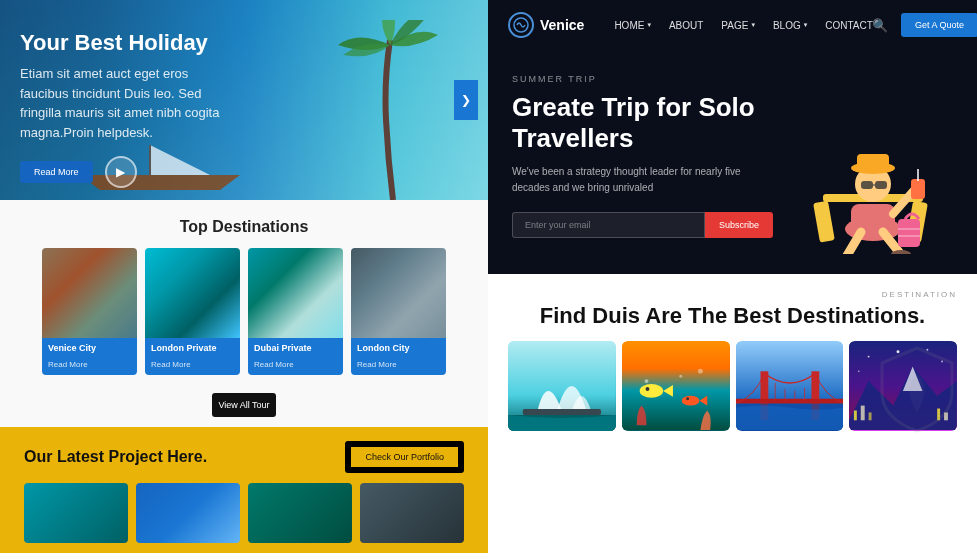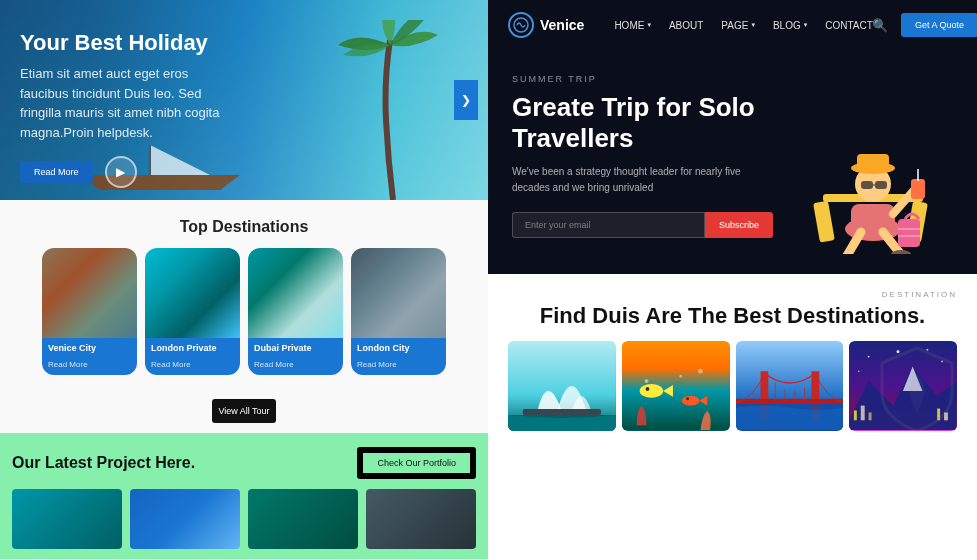"Venice City" .dest-card { border-radius: 12px -> 4px }
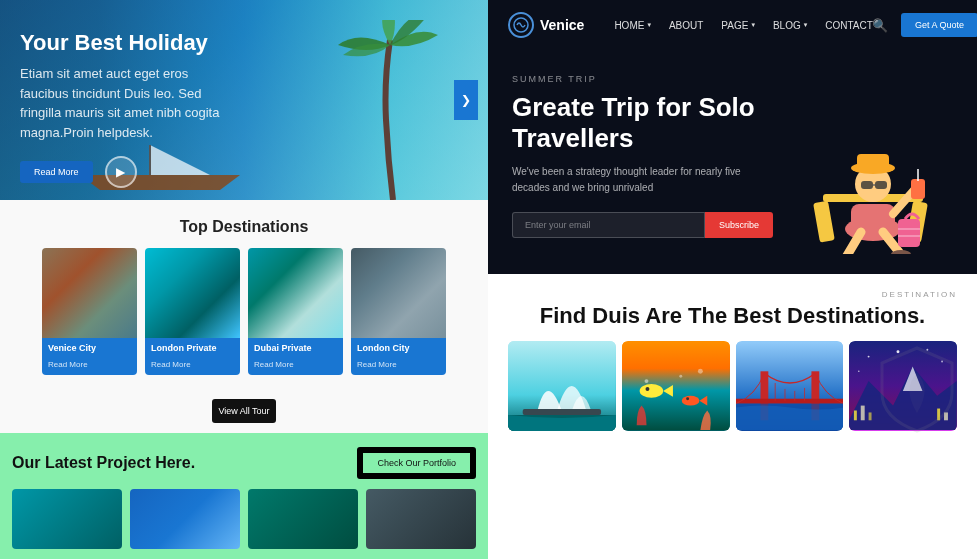"View All Tour" .view-all-btn { margin: 24px auto 0 -> 18px auto 0 }
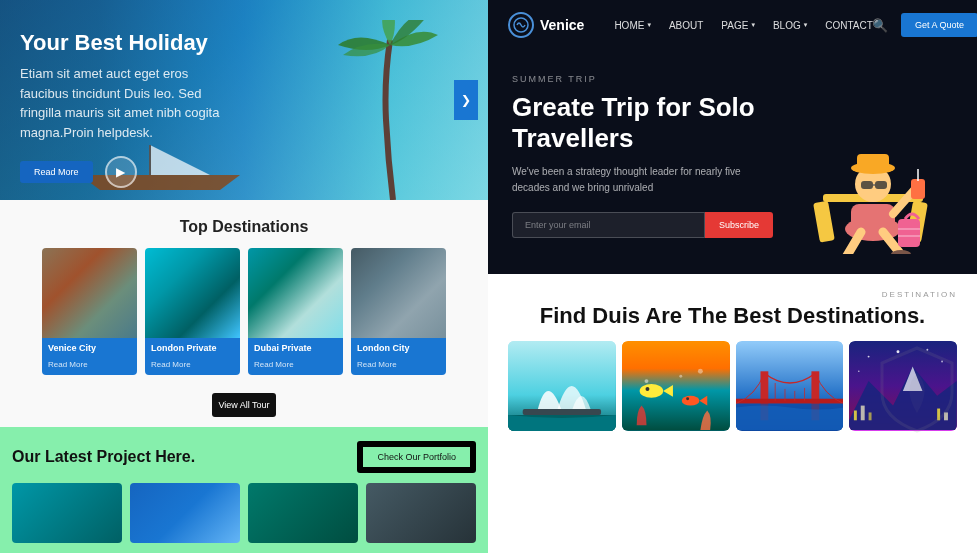"Our Latest Project Here." .latest-project { background: #86efac -> #eab308; padding: 14px 12px 10px -> 14px 24px 10px }
